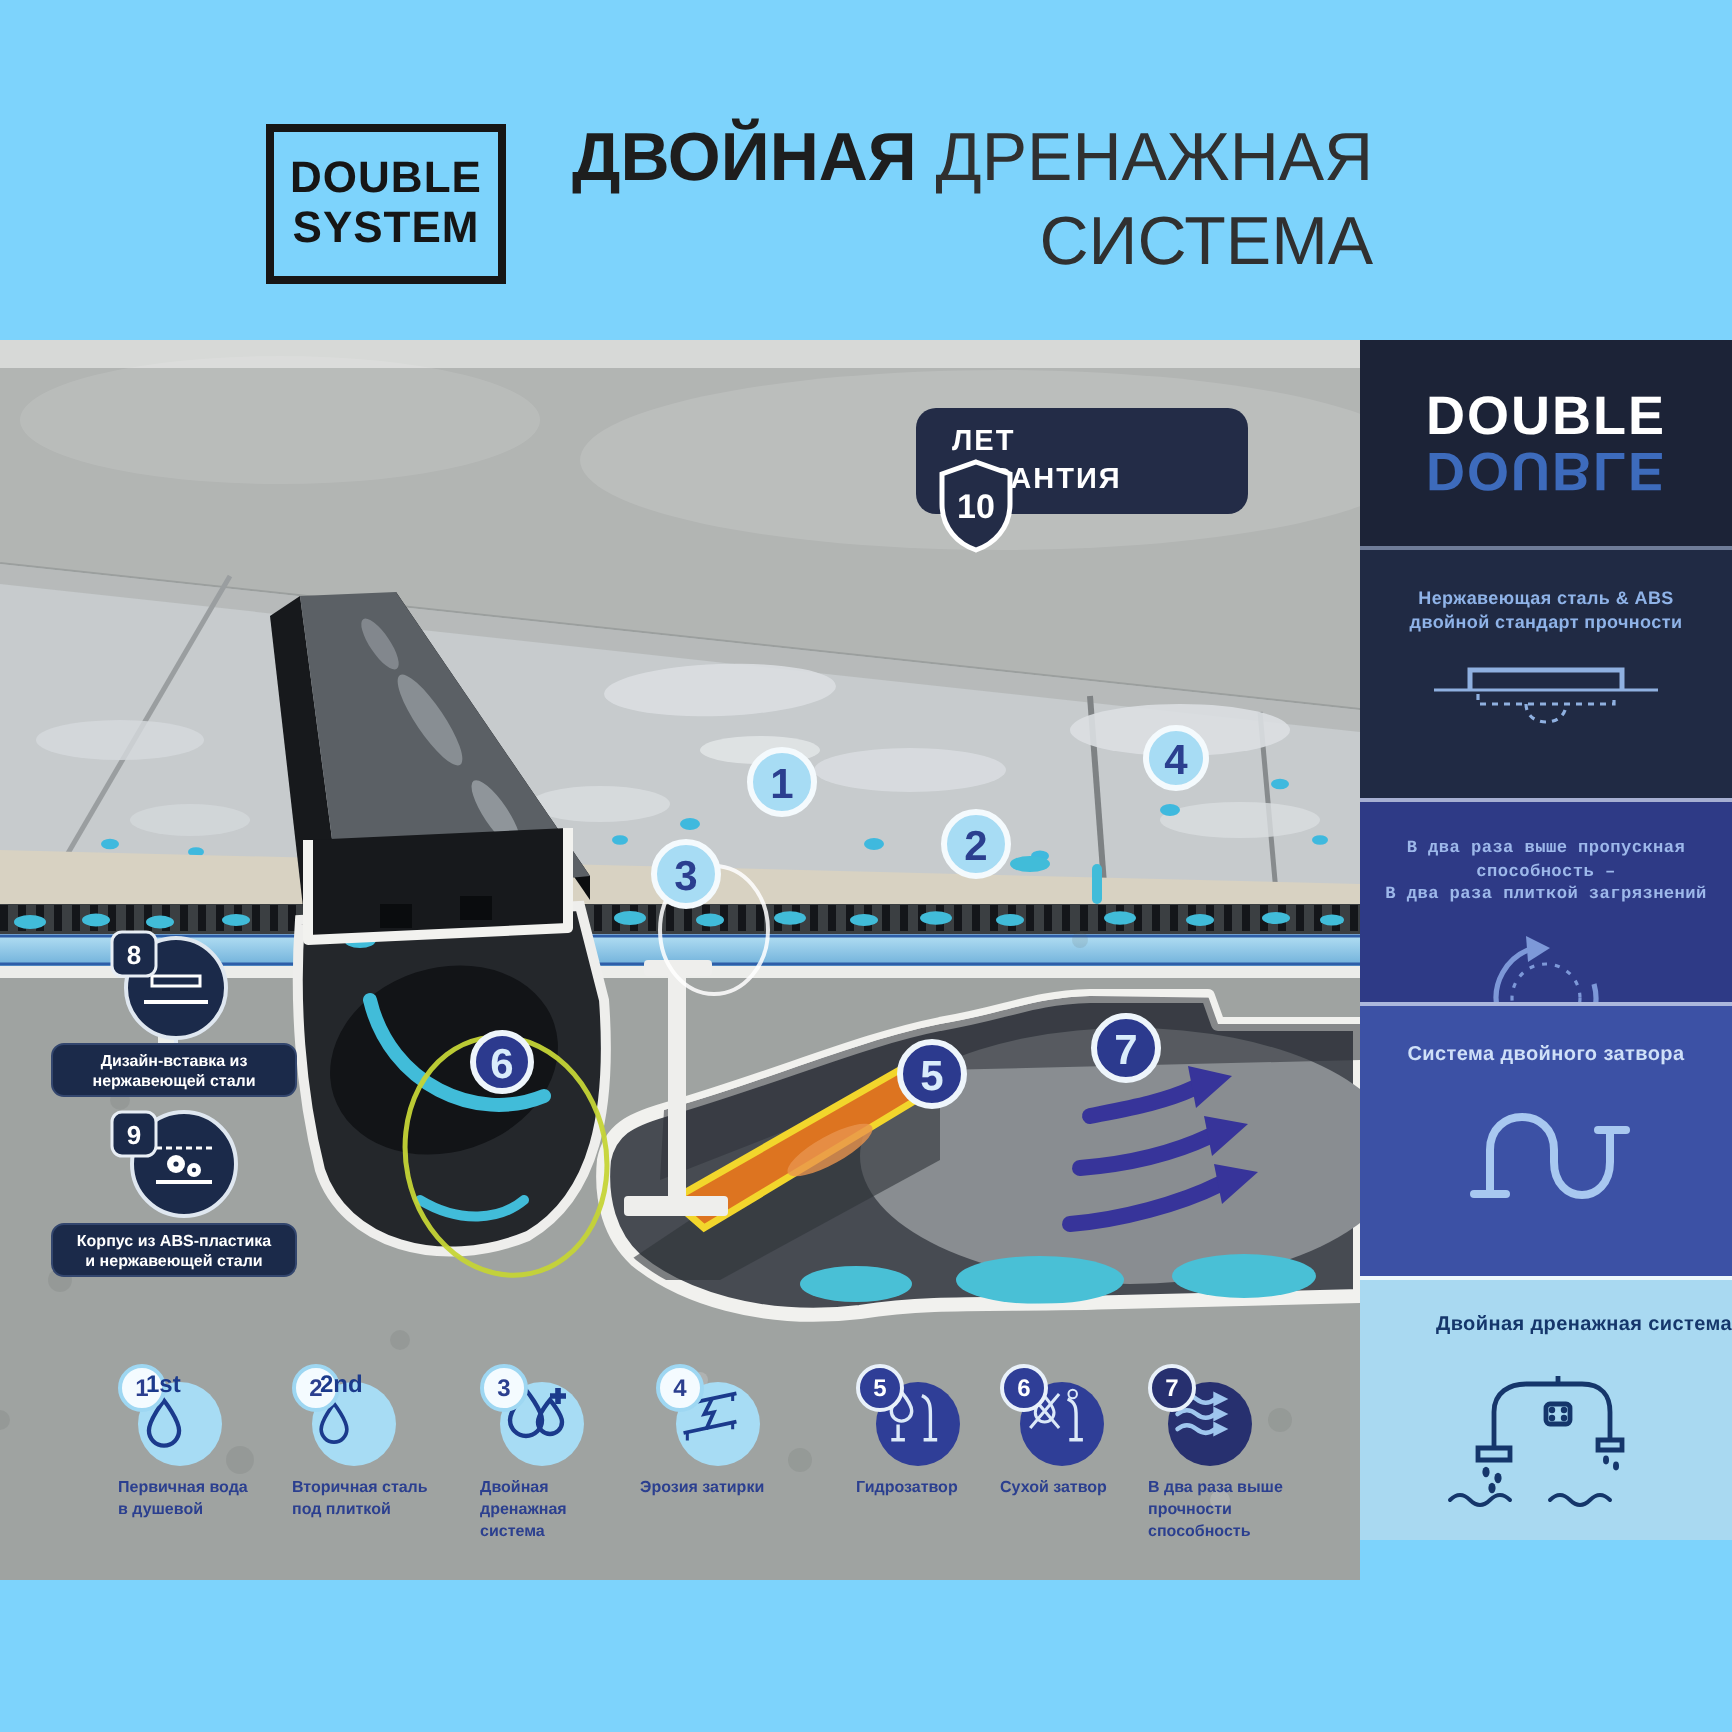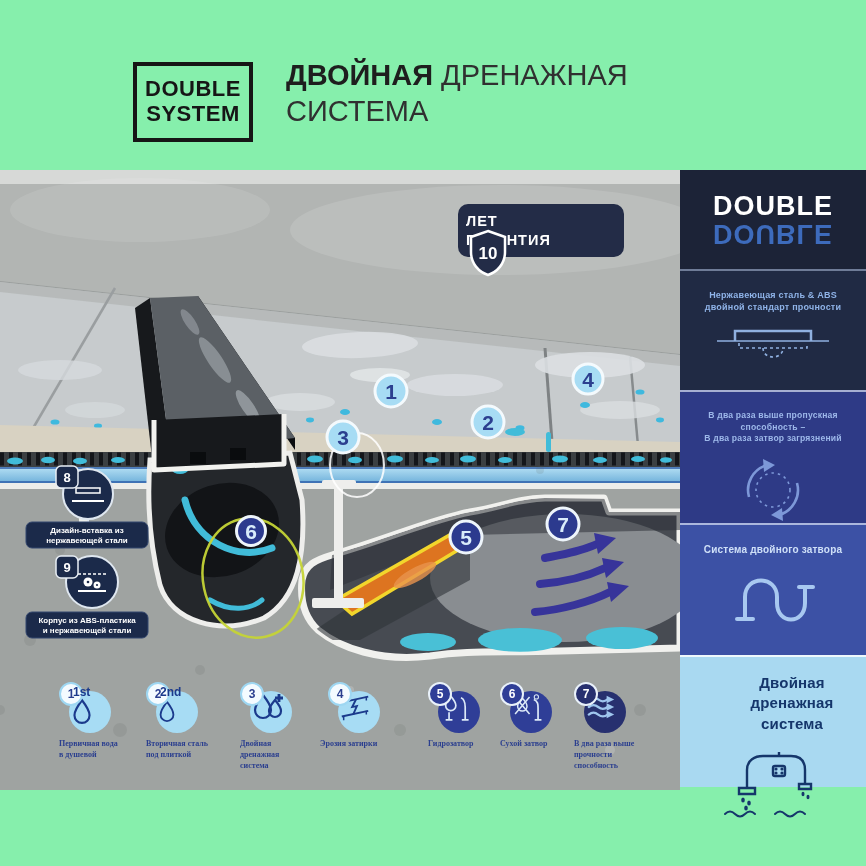"DOUBLE" .page { background: #86efac -> #7dd3fc }
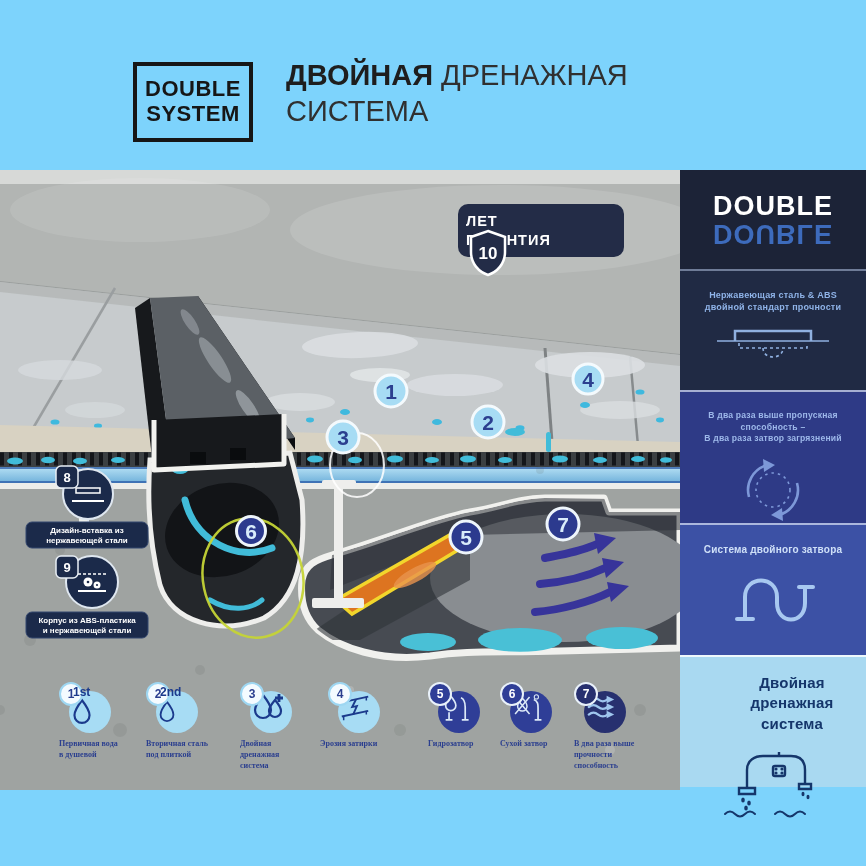"ДВОЙНАЯ ДРЕНАЖНАЯ" .main-title { font-size: 29px -> 34px; text-align: none -> right }
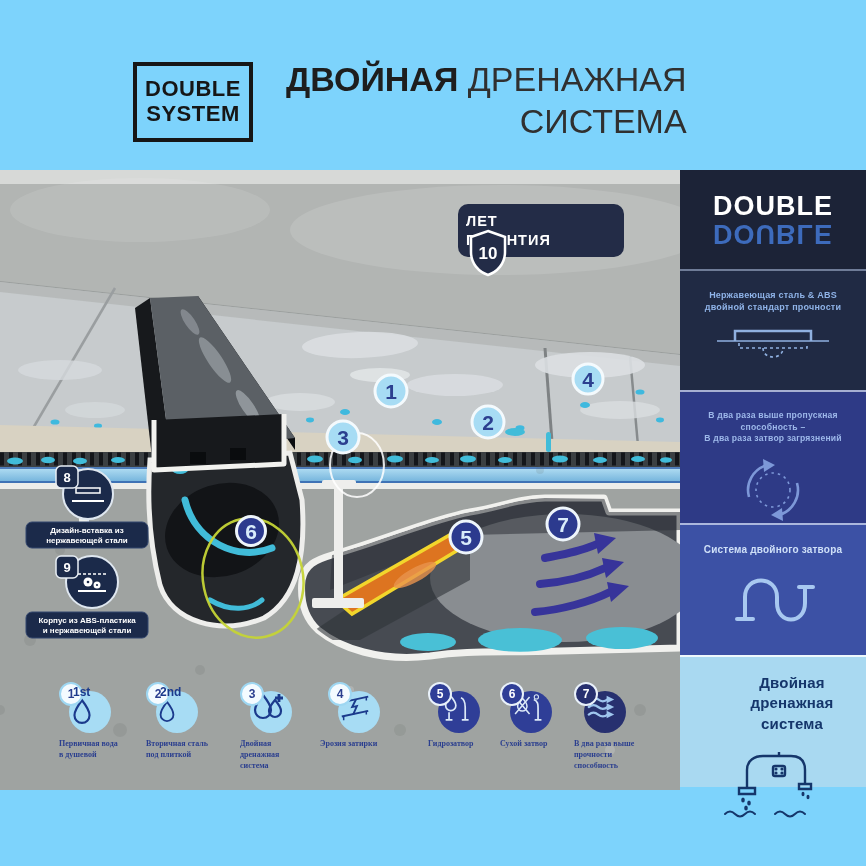"ЛЕТ" .gtxt { margin-left: none -> 10px }
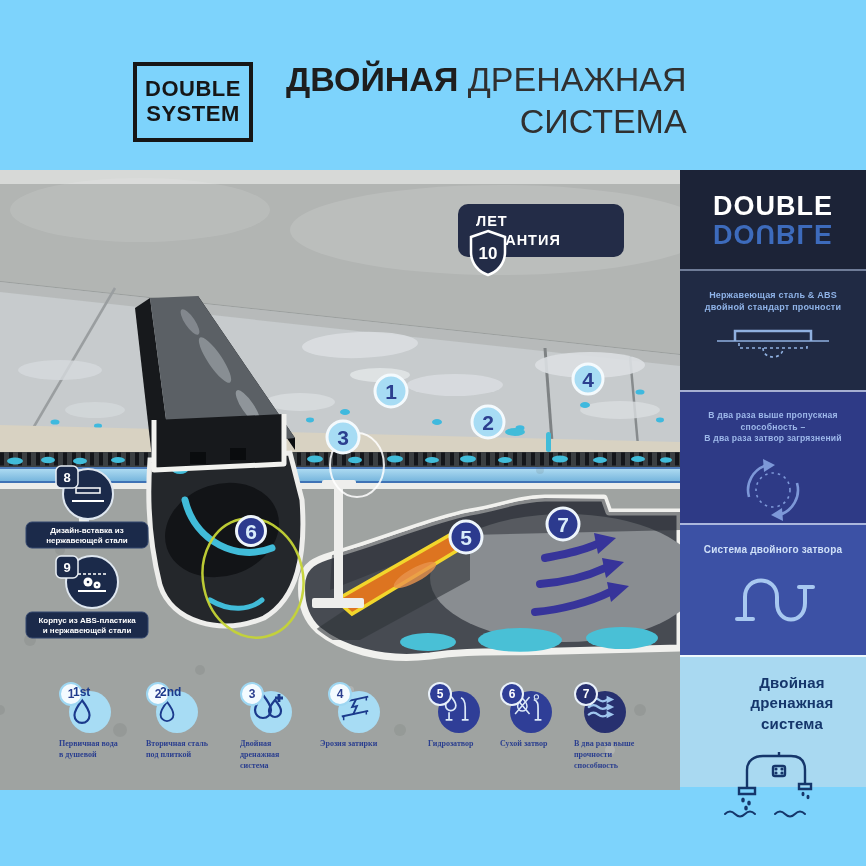"В два раза выше пропускная" .p3 { font-family: none -> Liberation Mono, monospace; height: 133px -> 102px }
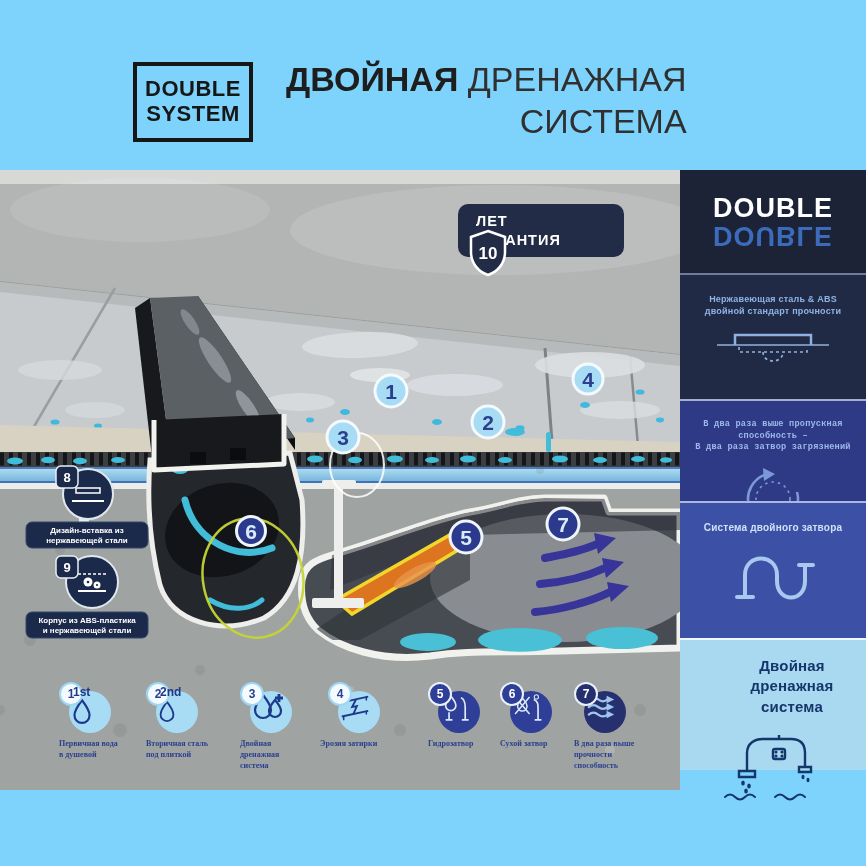"В два раза затвор загрязнений" span { text: затвор -> плиткой }
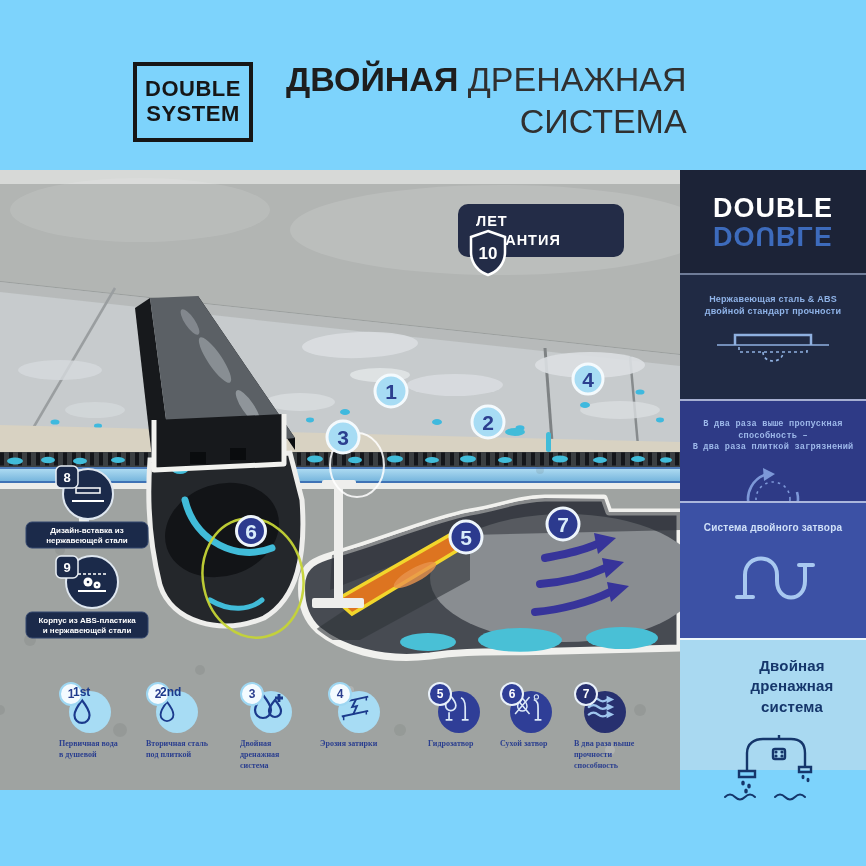"Двойная дренажная система" .p5 .ptext { font-size: 15px -> 10px }
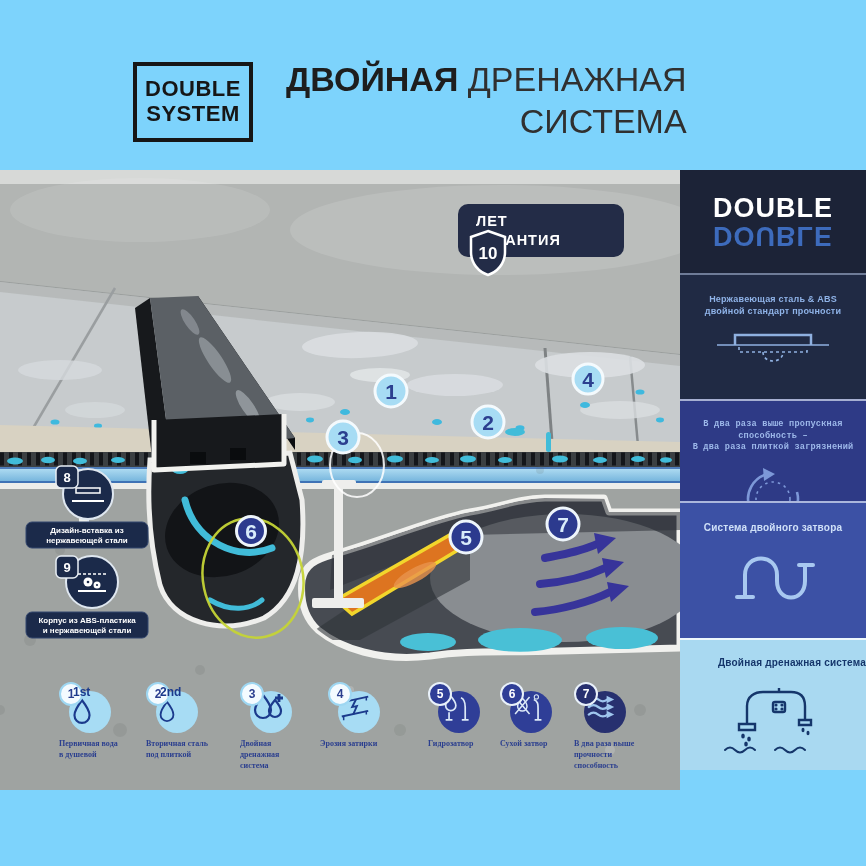"Первичная вода" .leg-label span { font-family: Liberation Serif, serif -> none }
